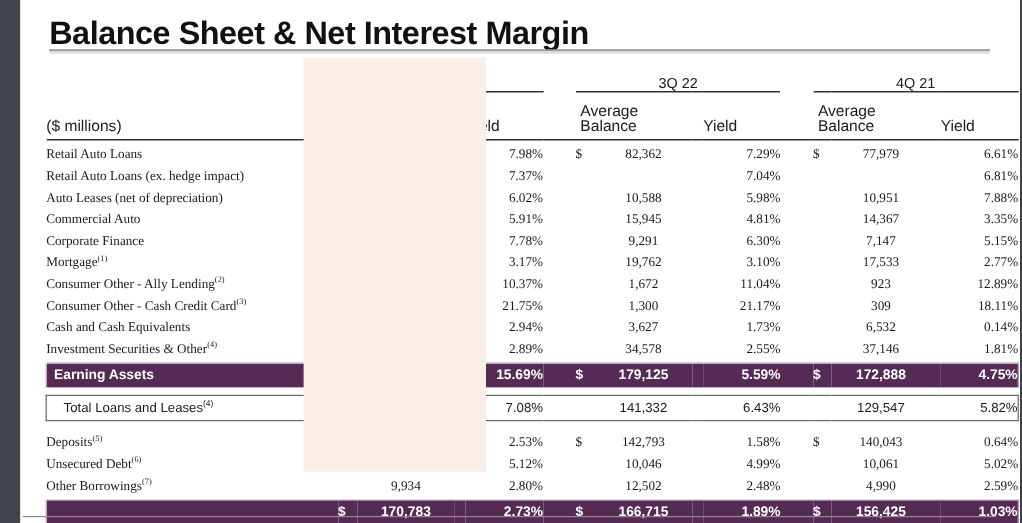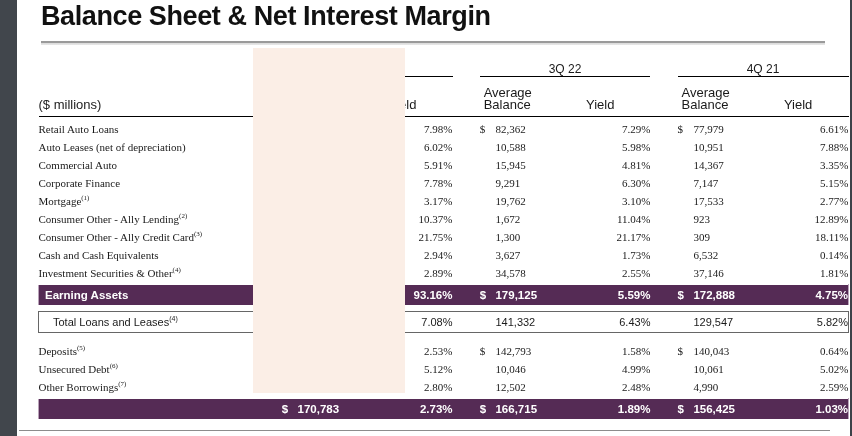"Balance Sheet & Net Interest" .title { top: 1px -> 13px }
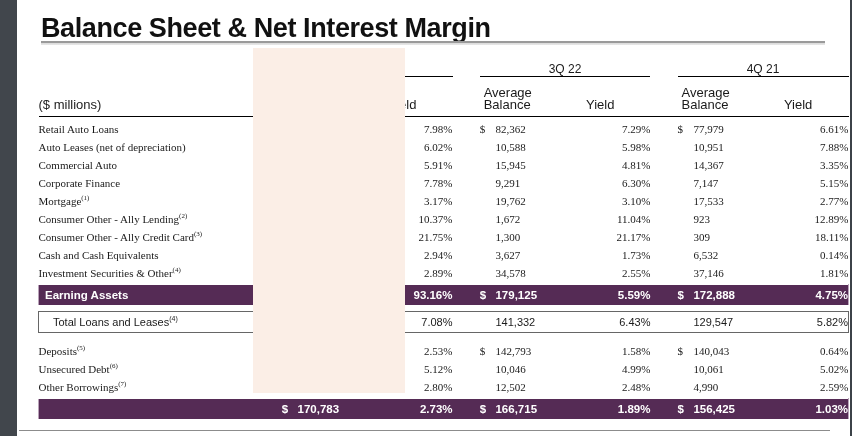"82,362" td.num { text-align: left -> center }
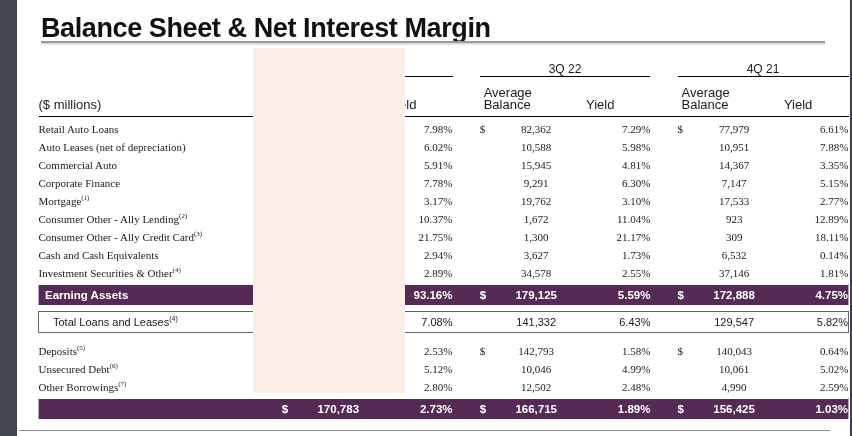"Retail Auto Loans (ex. hedge" tr.row-h { html: none -> <tr> <td><span>Retail Auto Loans (ex. hedge impact)</span></td> <td></td> <td></td> <td></td> <td>7.37%</td> <td></td> <td></td> <td></td> <td></td> <td>7.04%</td> <td></td> <td></td> <td></td> <td></td> <td>6.81%</td> </tr> }
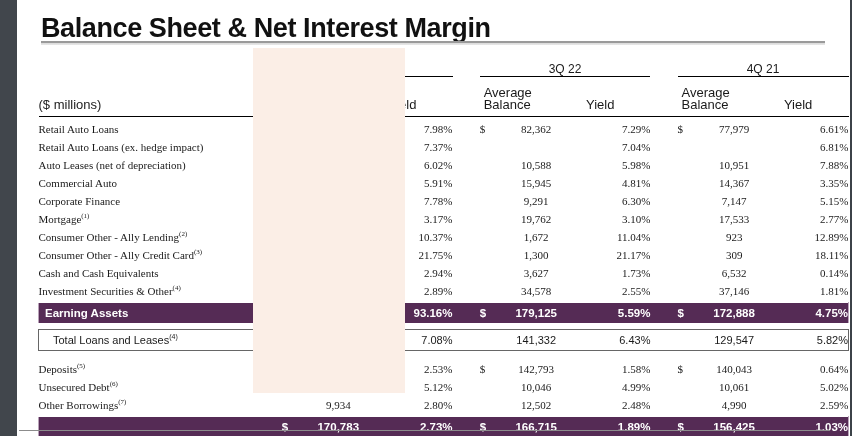"Consumer Other - Ally Credit" span { text: Ally -> Cash }
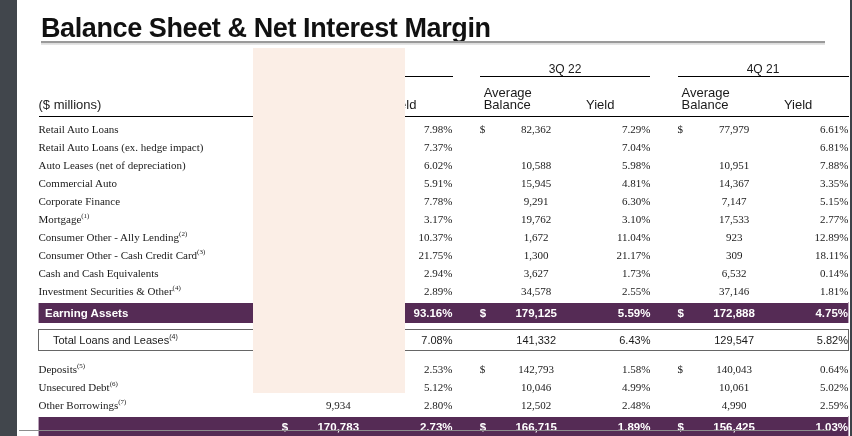"93.16%" td.pct { text: 93.16% -> 15.69% }
